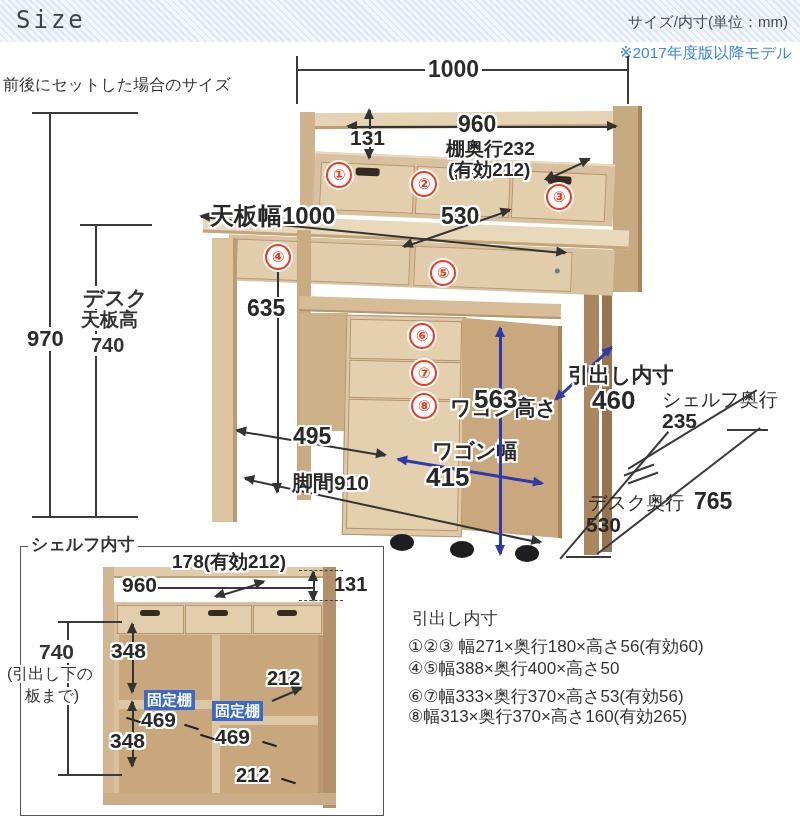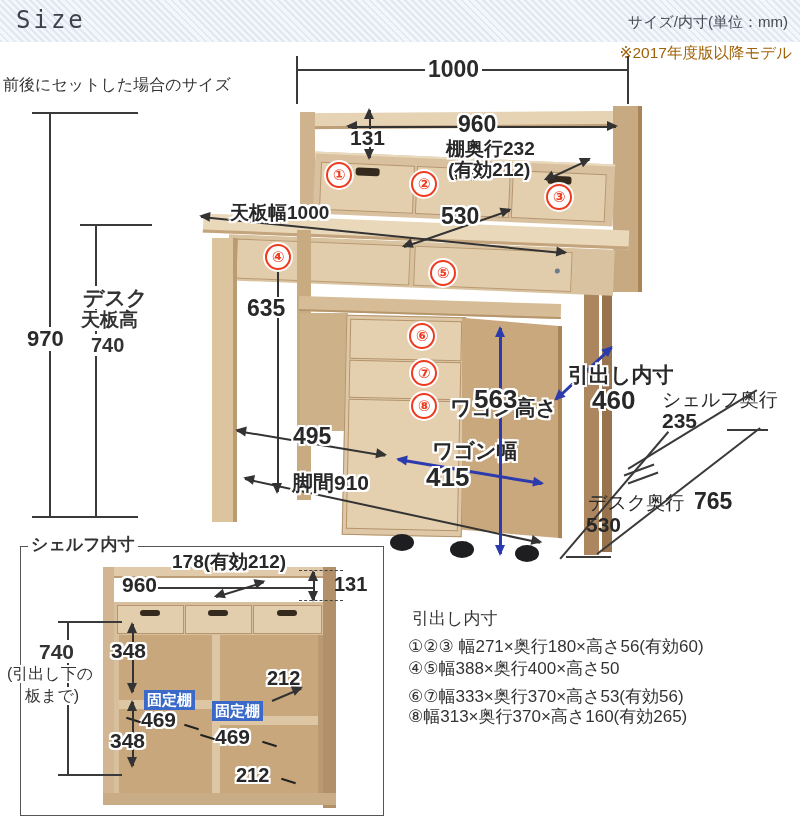"※2017年度版以降モデル" div.lbl { color: #a16207 -> #3b82f6 }
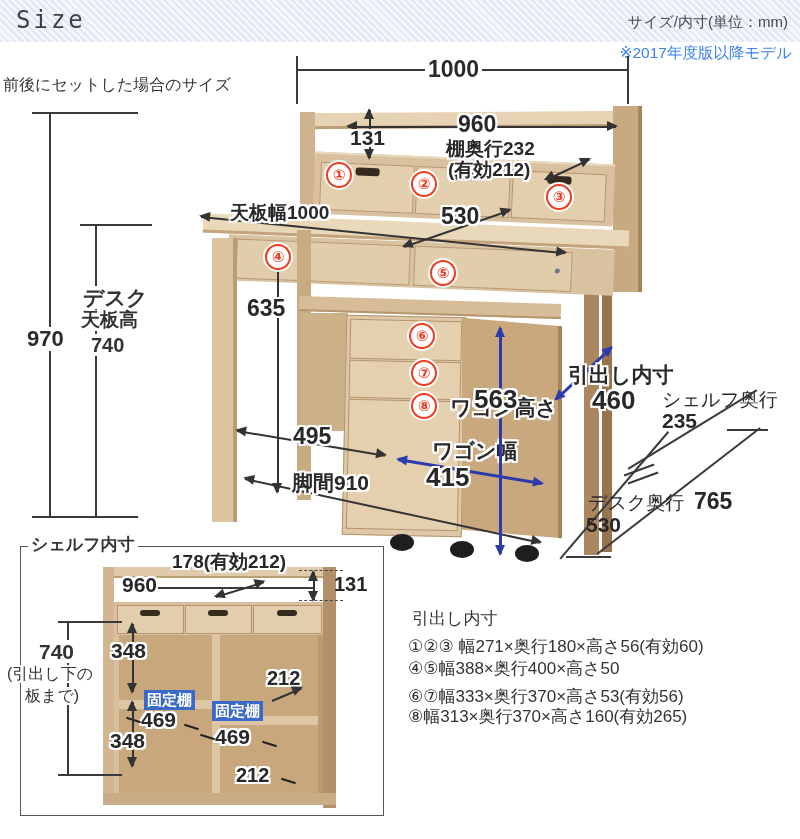"天板幅1000" div.dim { font-size: 19px -> 24px; left: 230px -> 210px }
